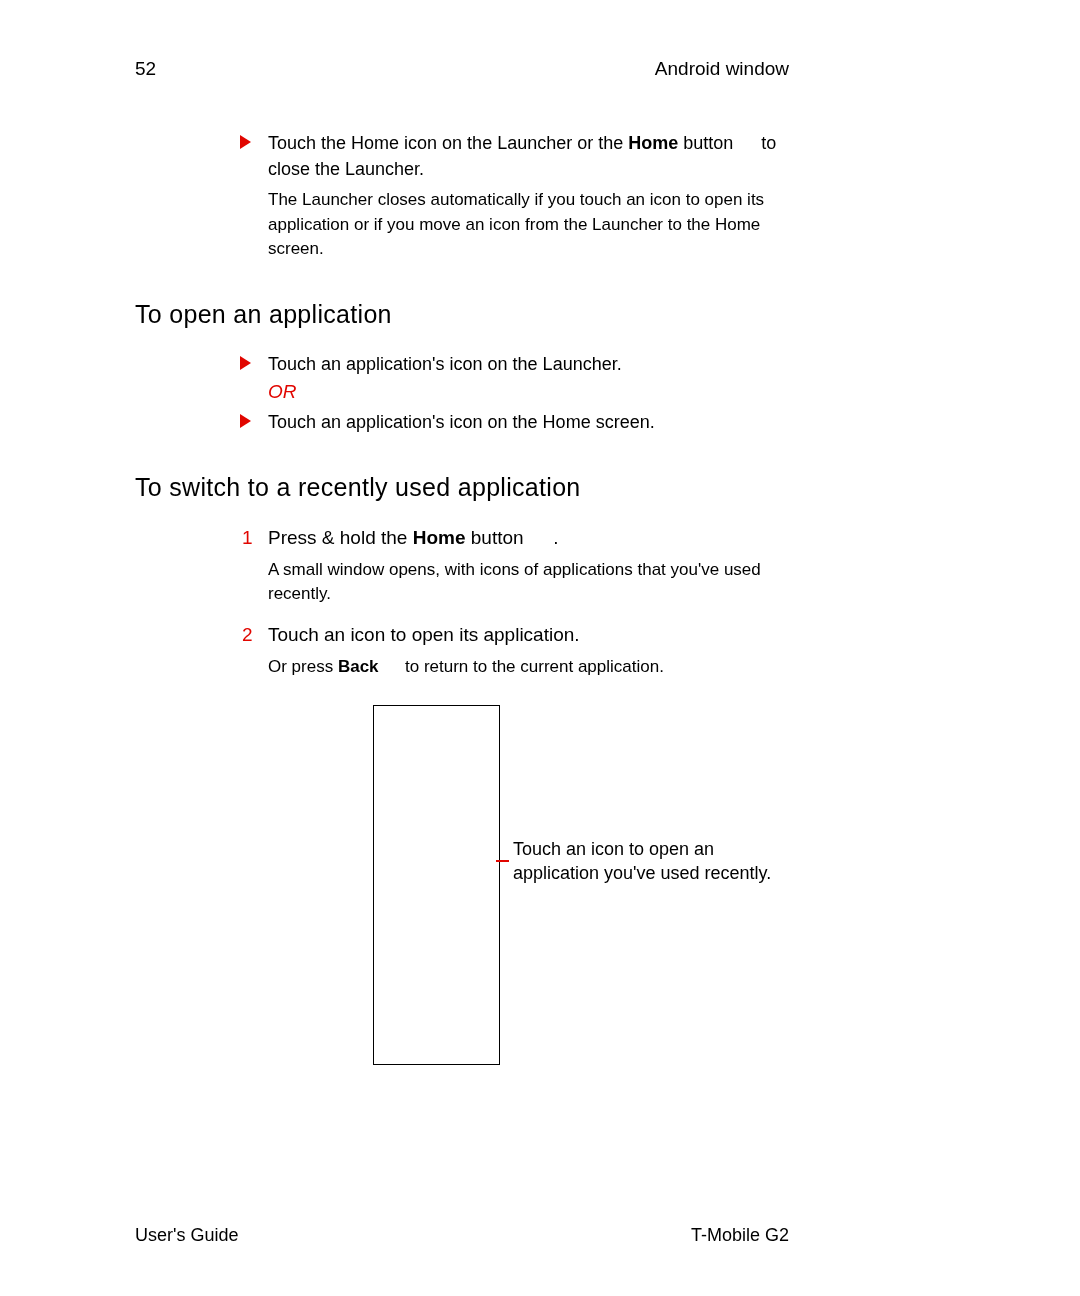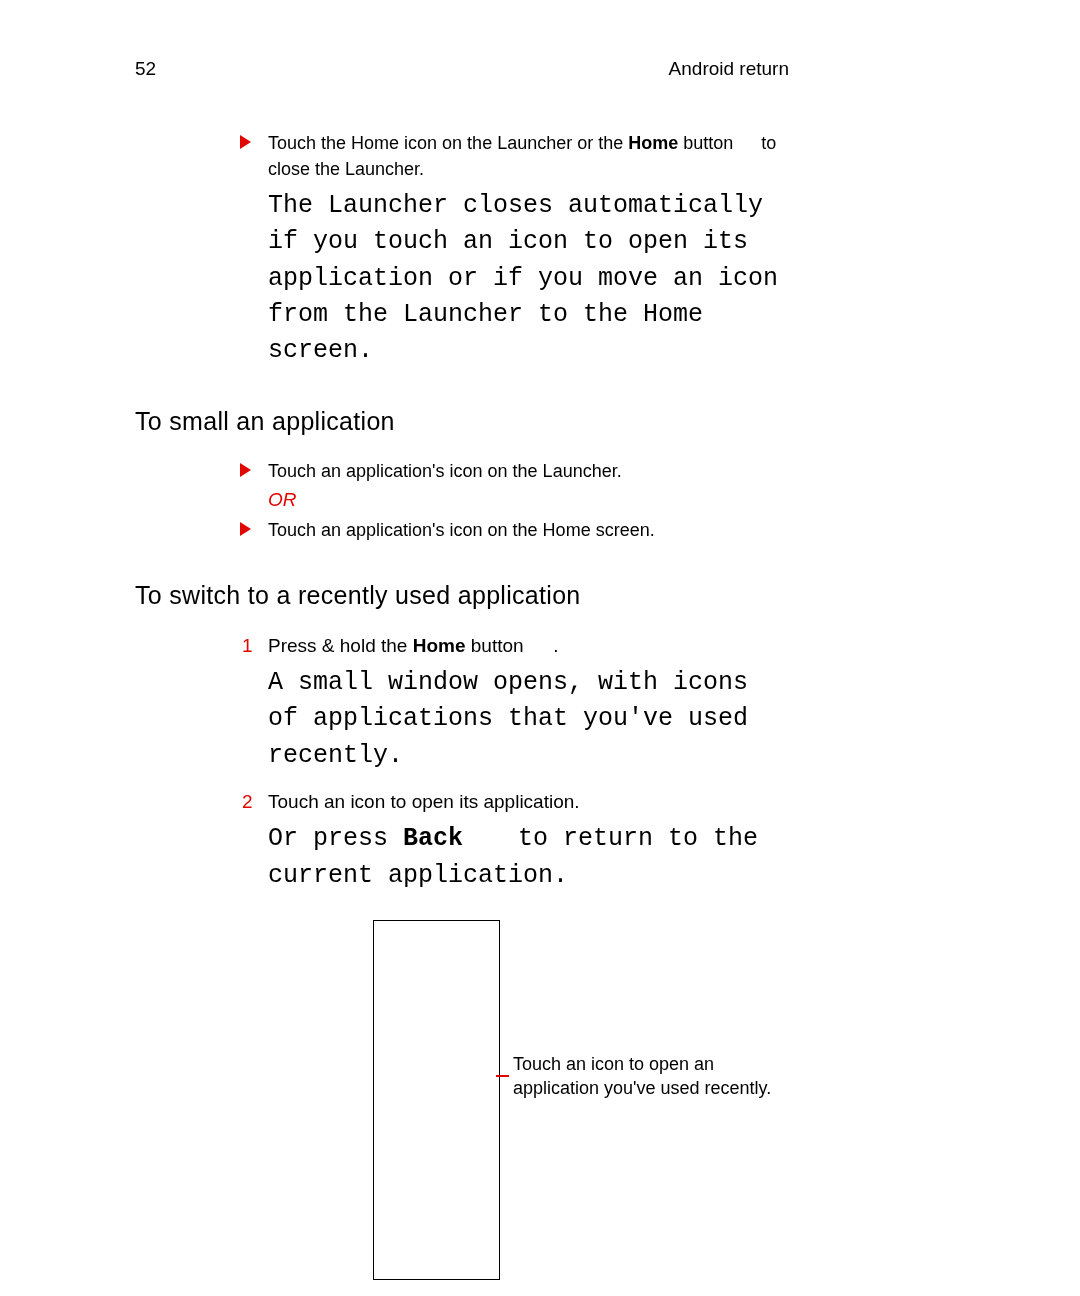"Android return" span.sect { text: return -> window }
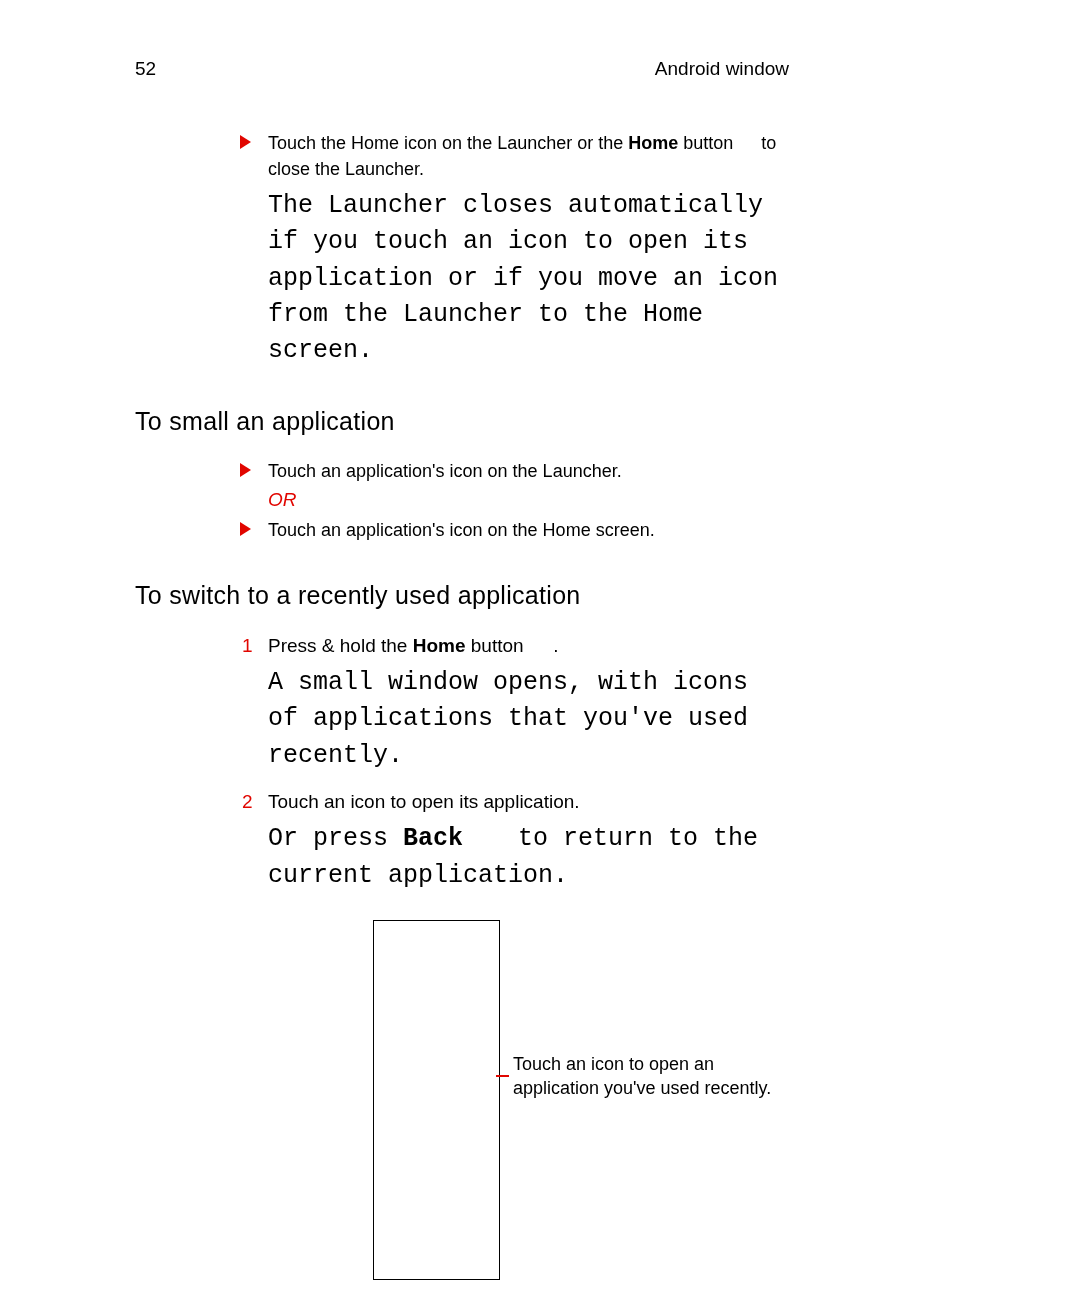"The Launcher closes automatically if" .para { font-family: Liberation Mono, monospace -> none; font-size: 25px -> 17px }
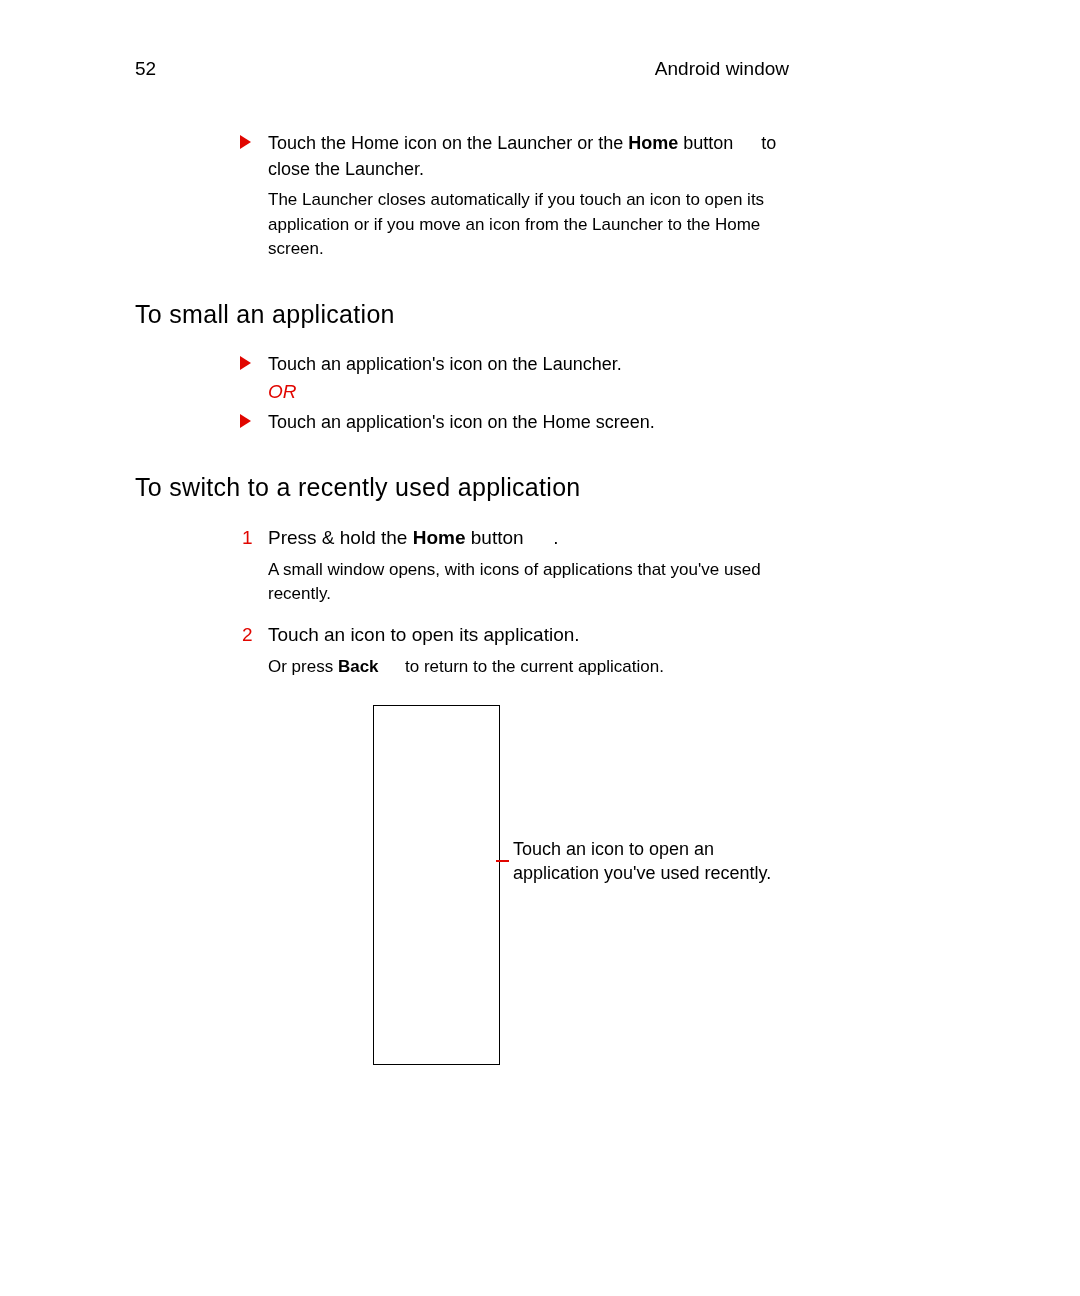"To small an application" div.heading { text: small -> open }
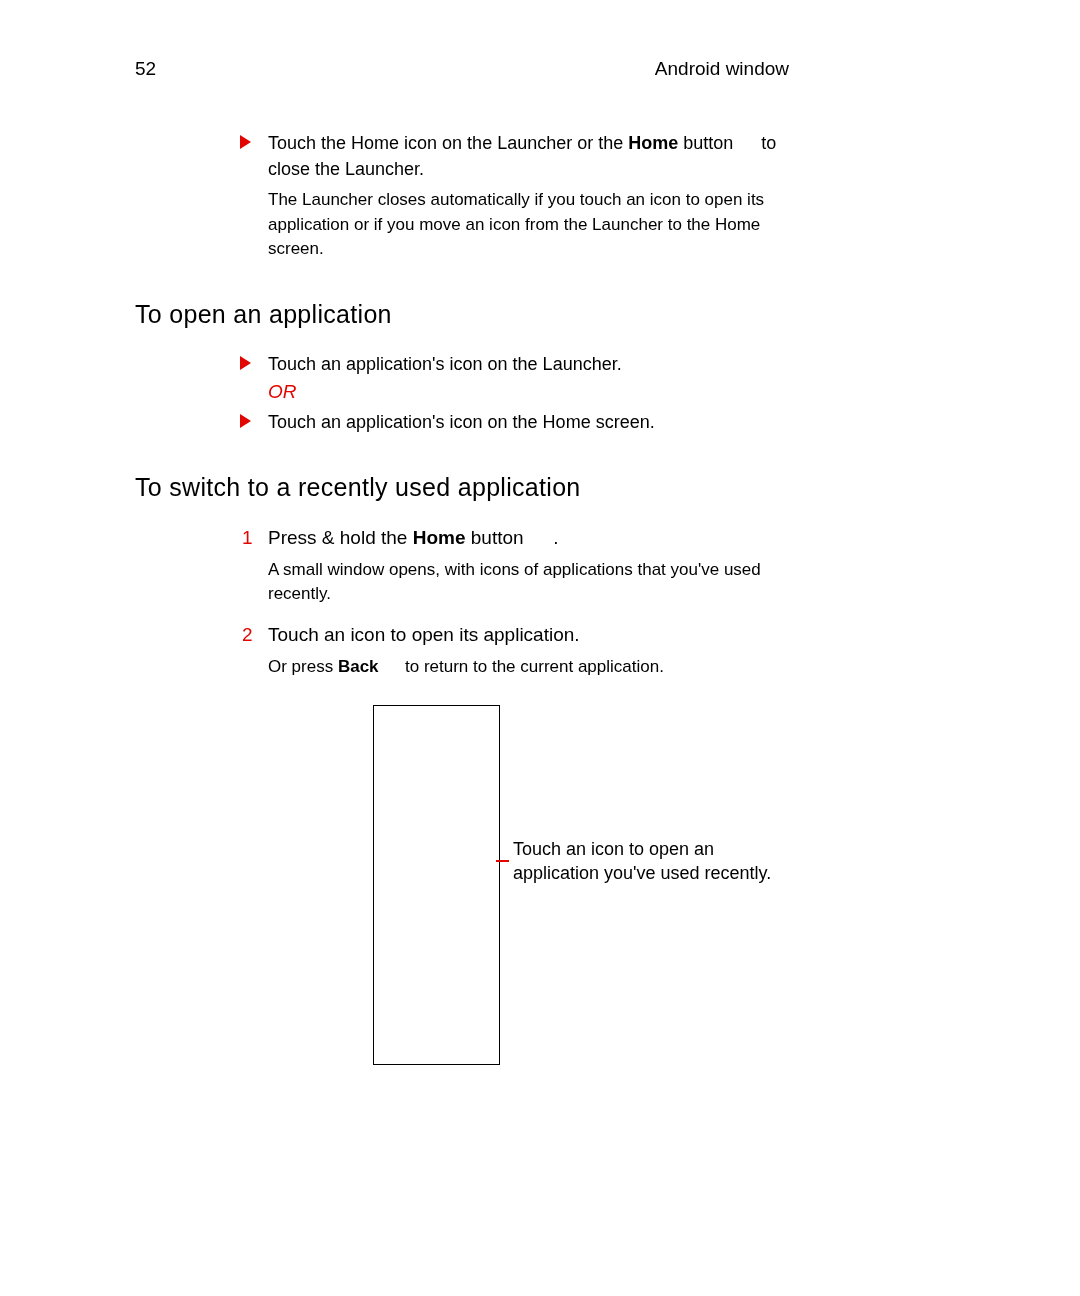"User's Guide" div.footer { html: none -> <div> <span>User's Guide</span> <span>T-Mobile G2</span> </div> }
